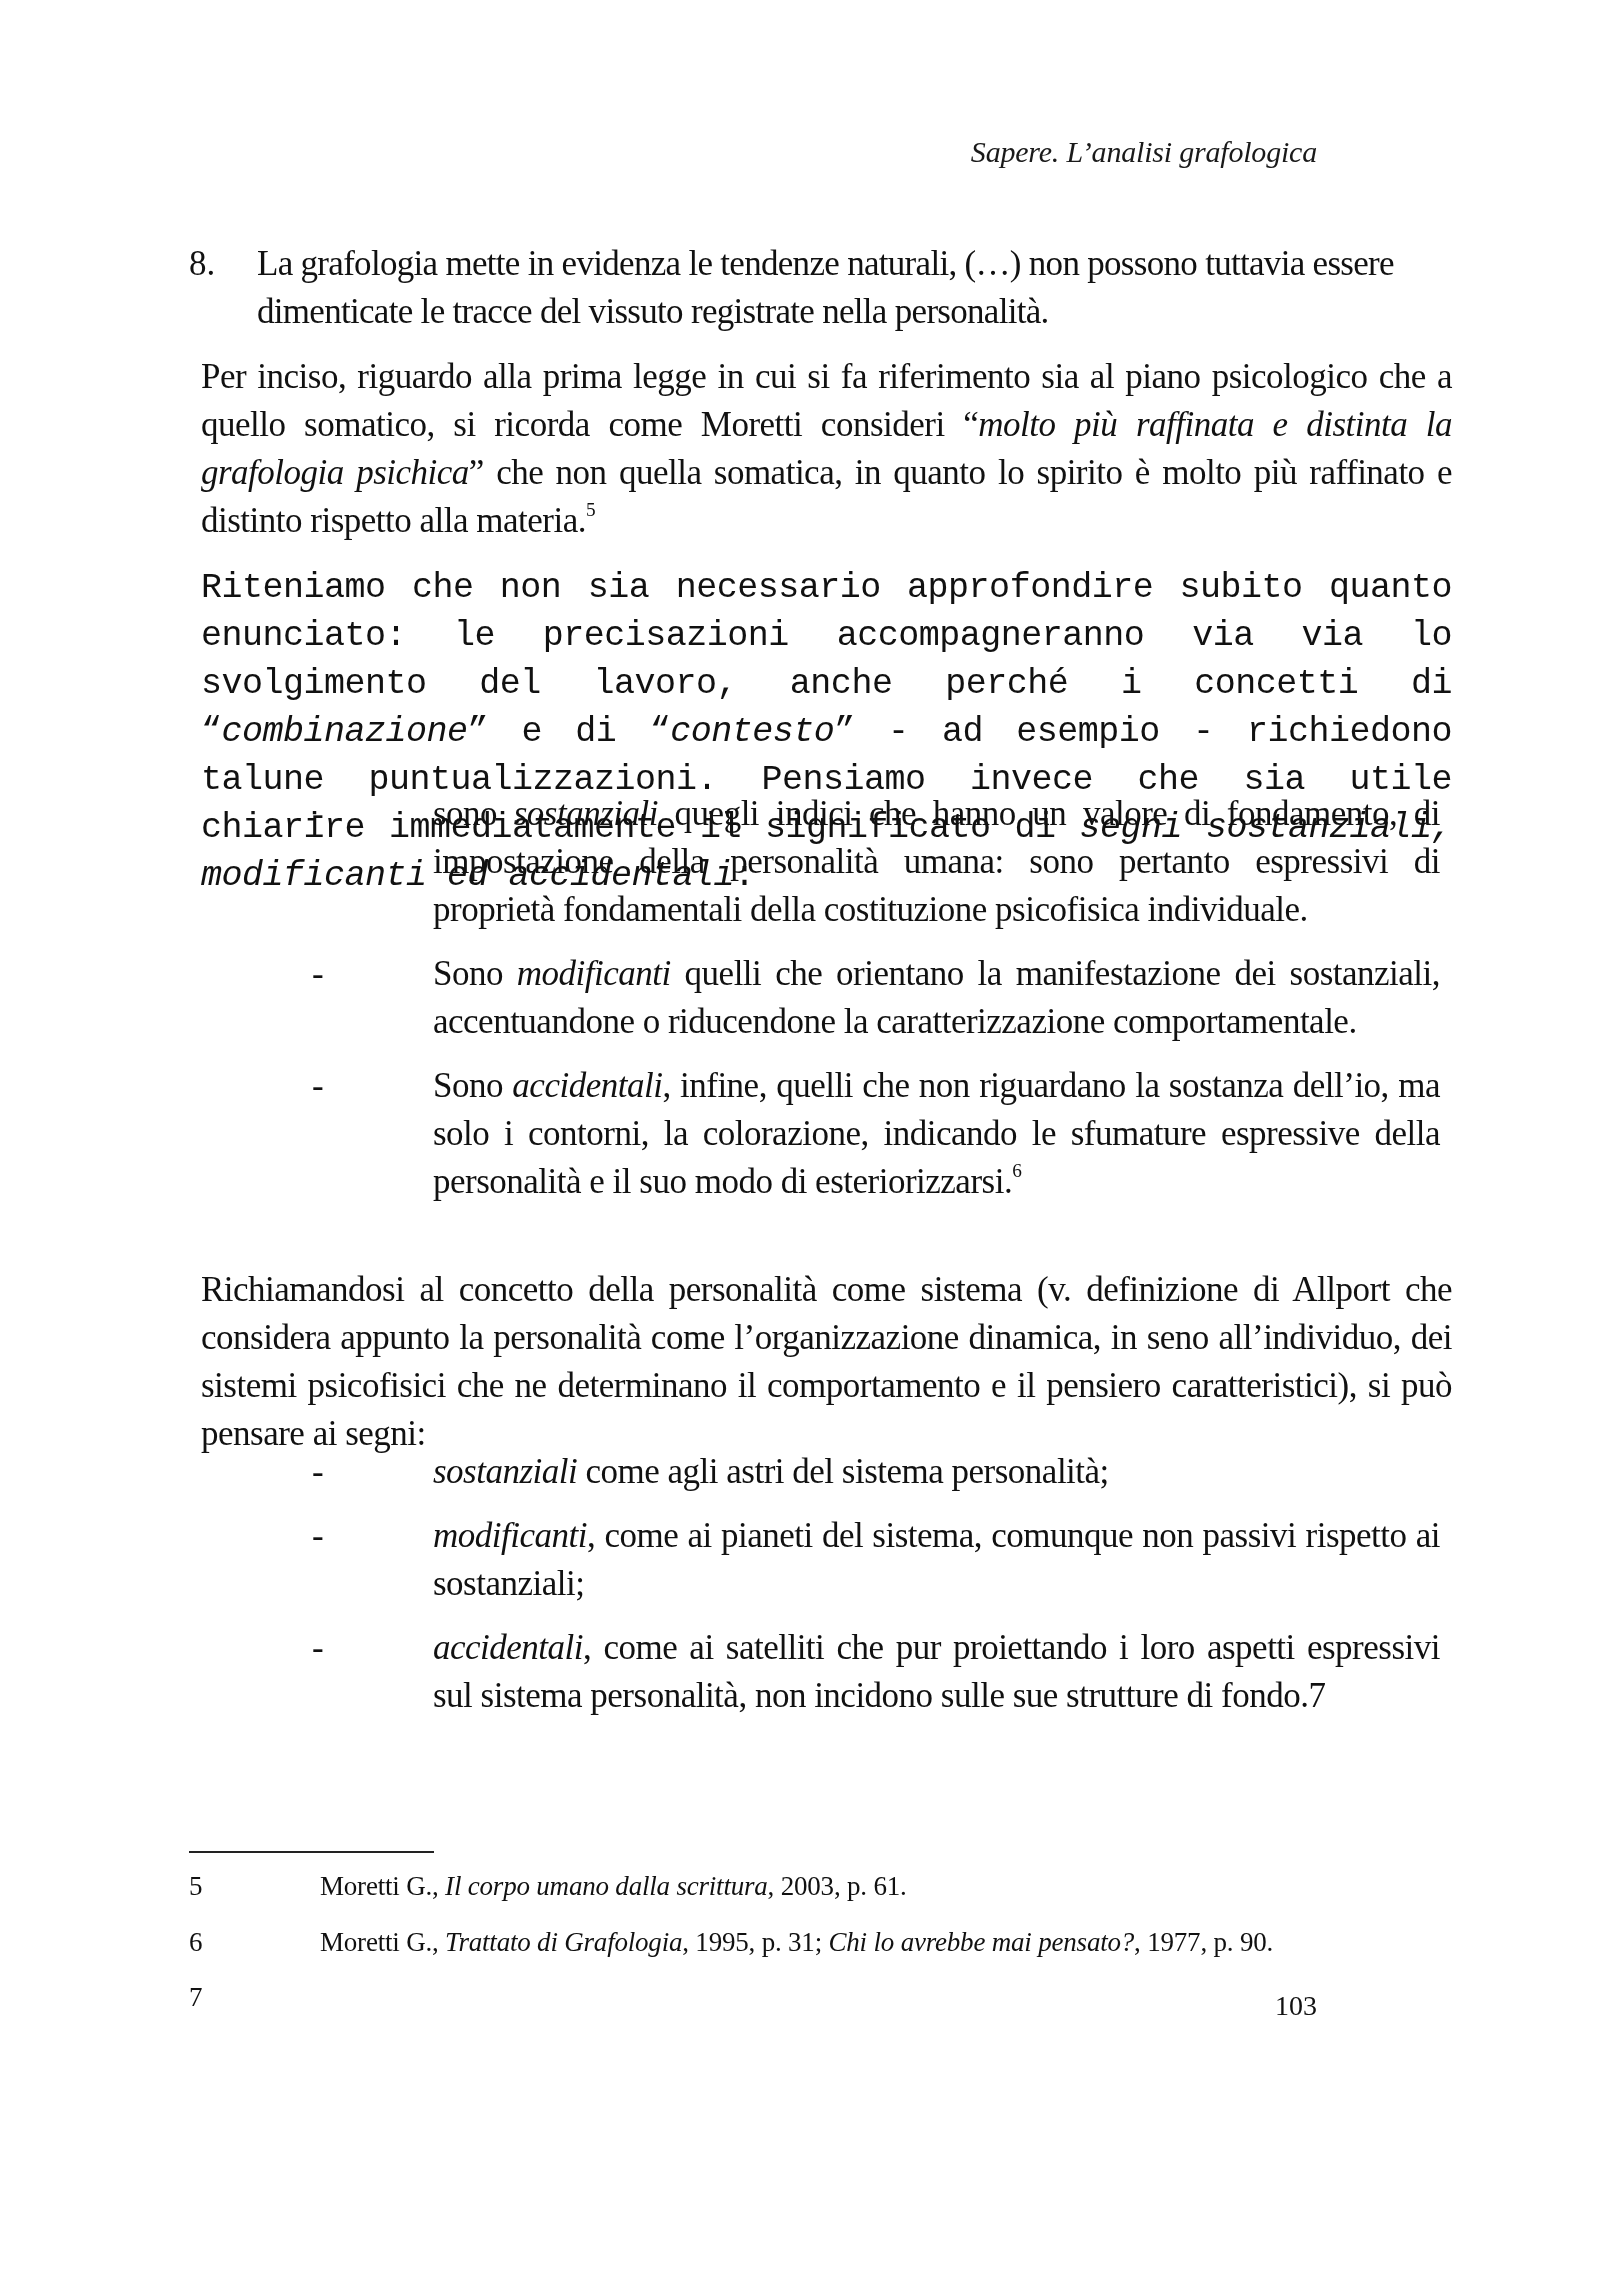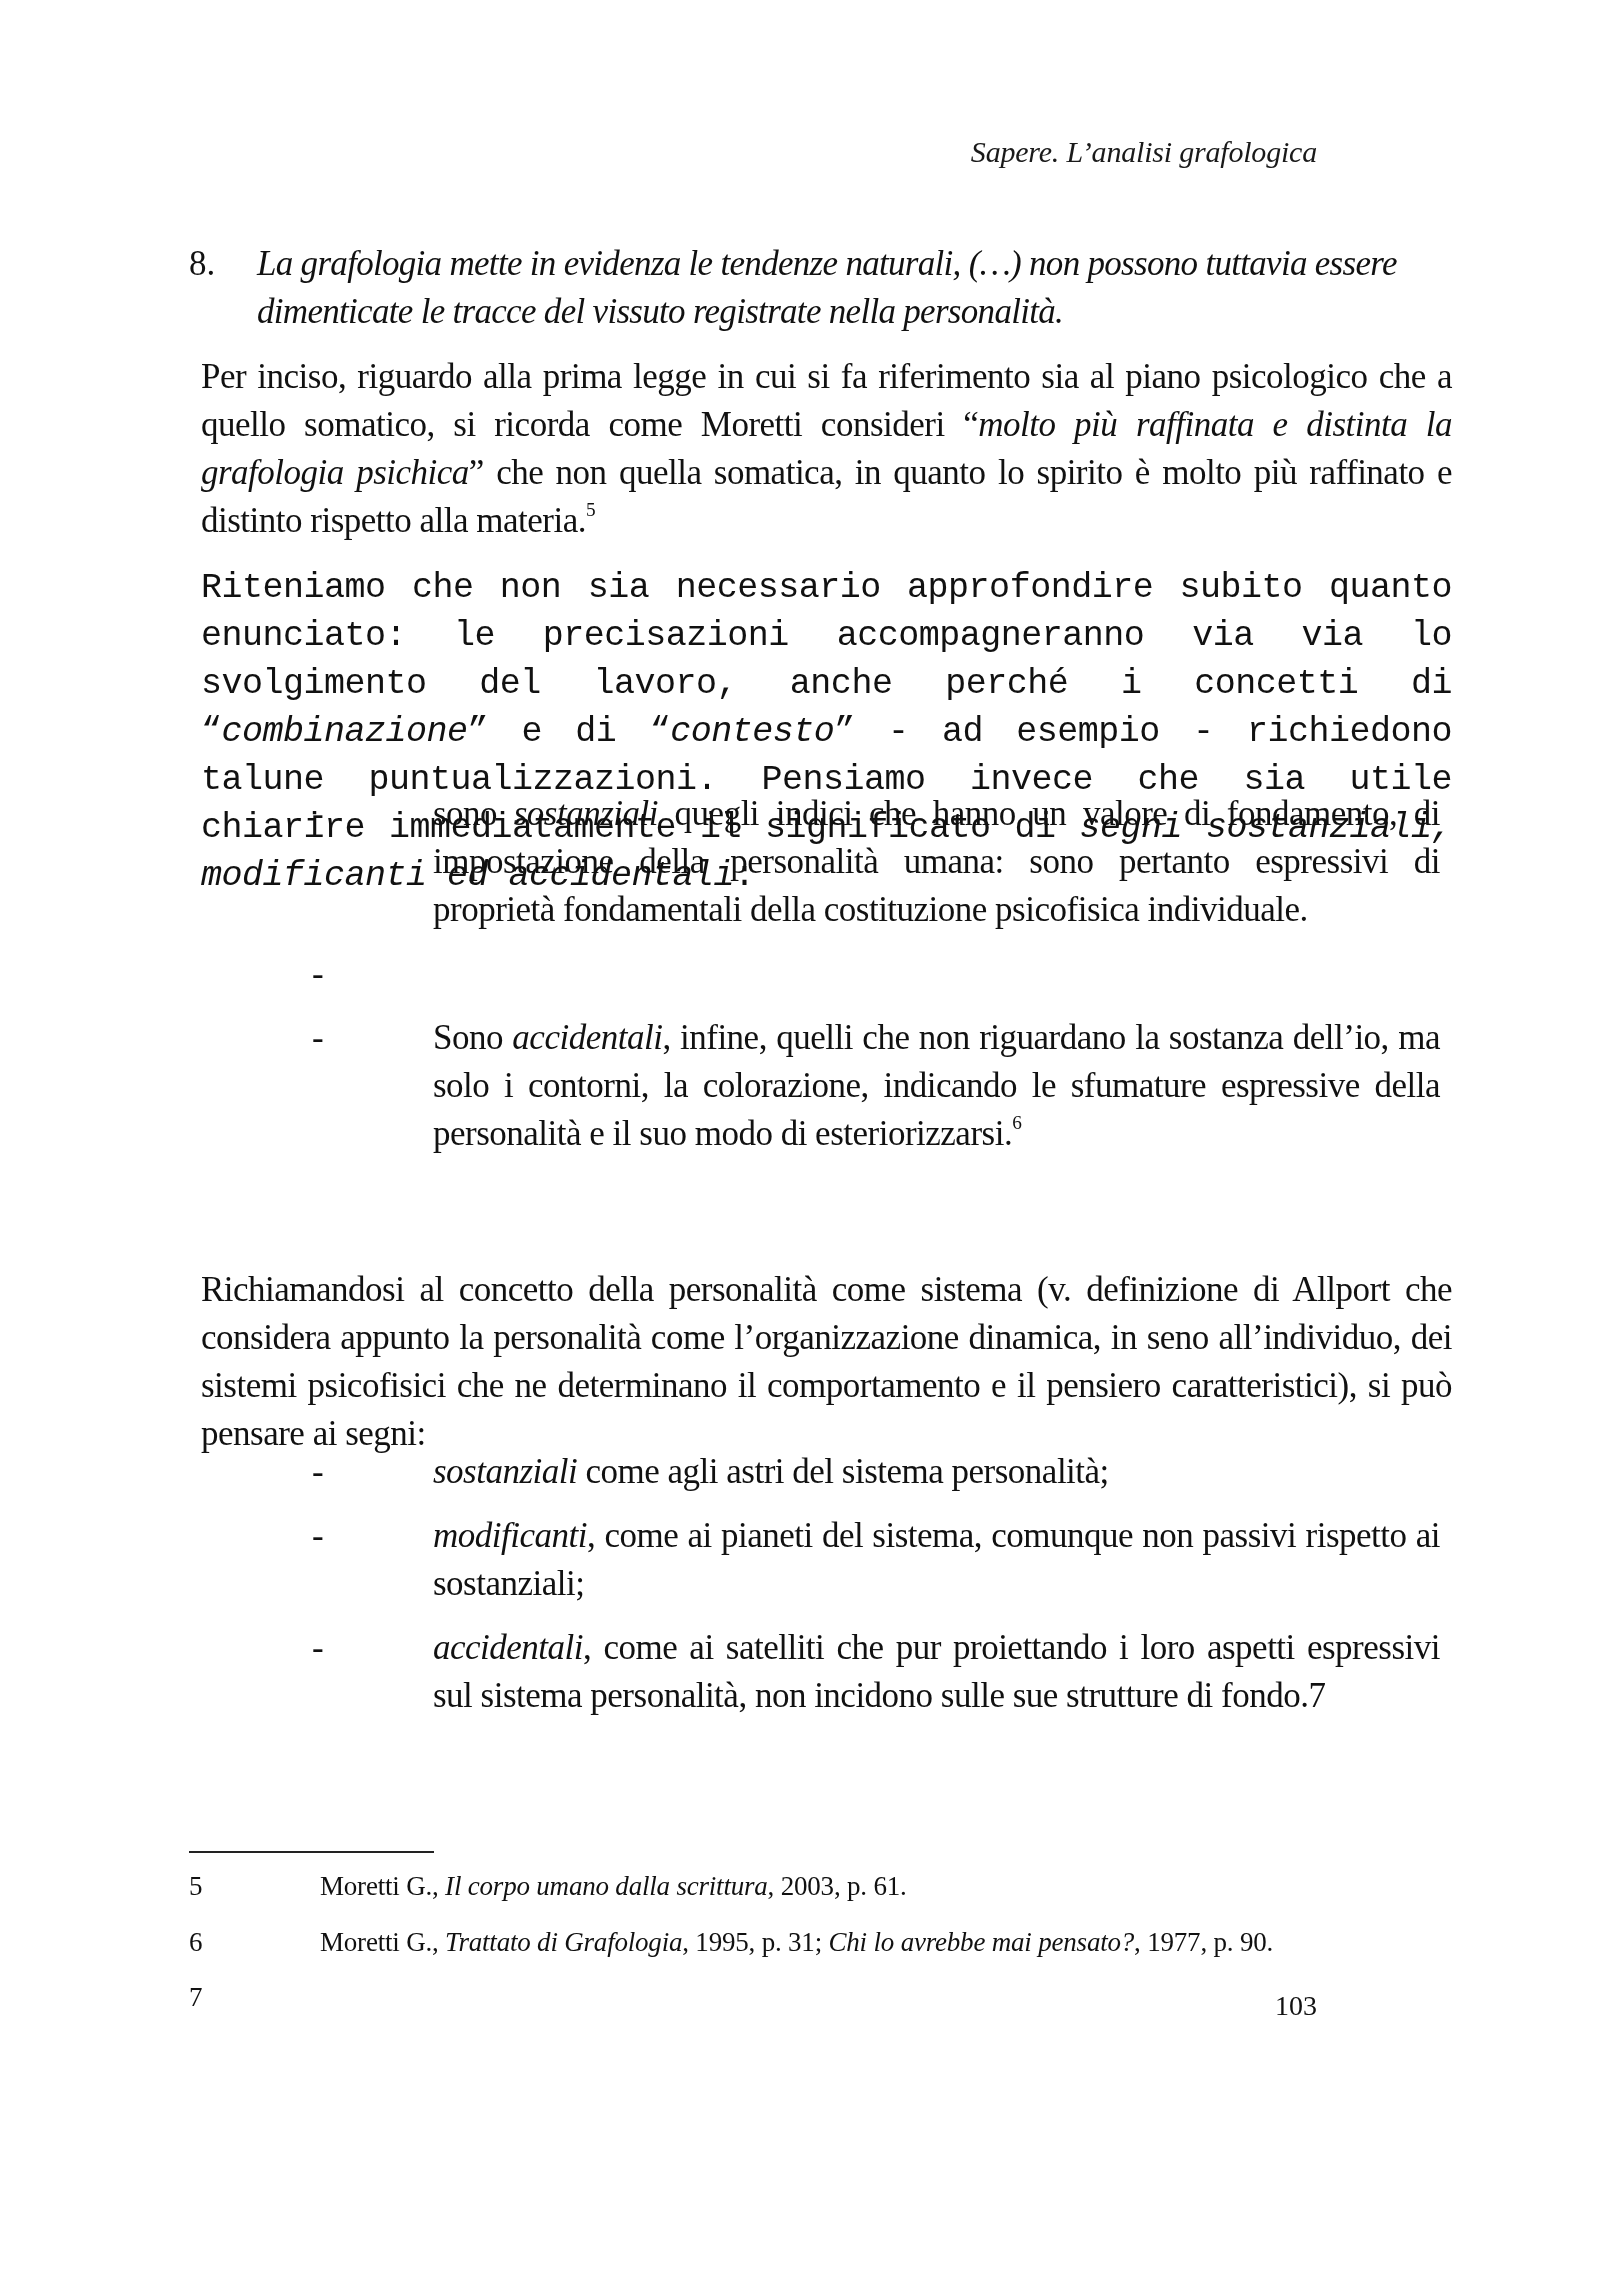"La grafologia mette in evidenza" .numbered .txt { font-style: italic -> none }
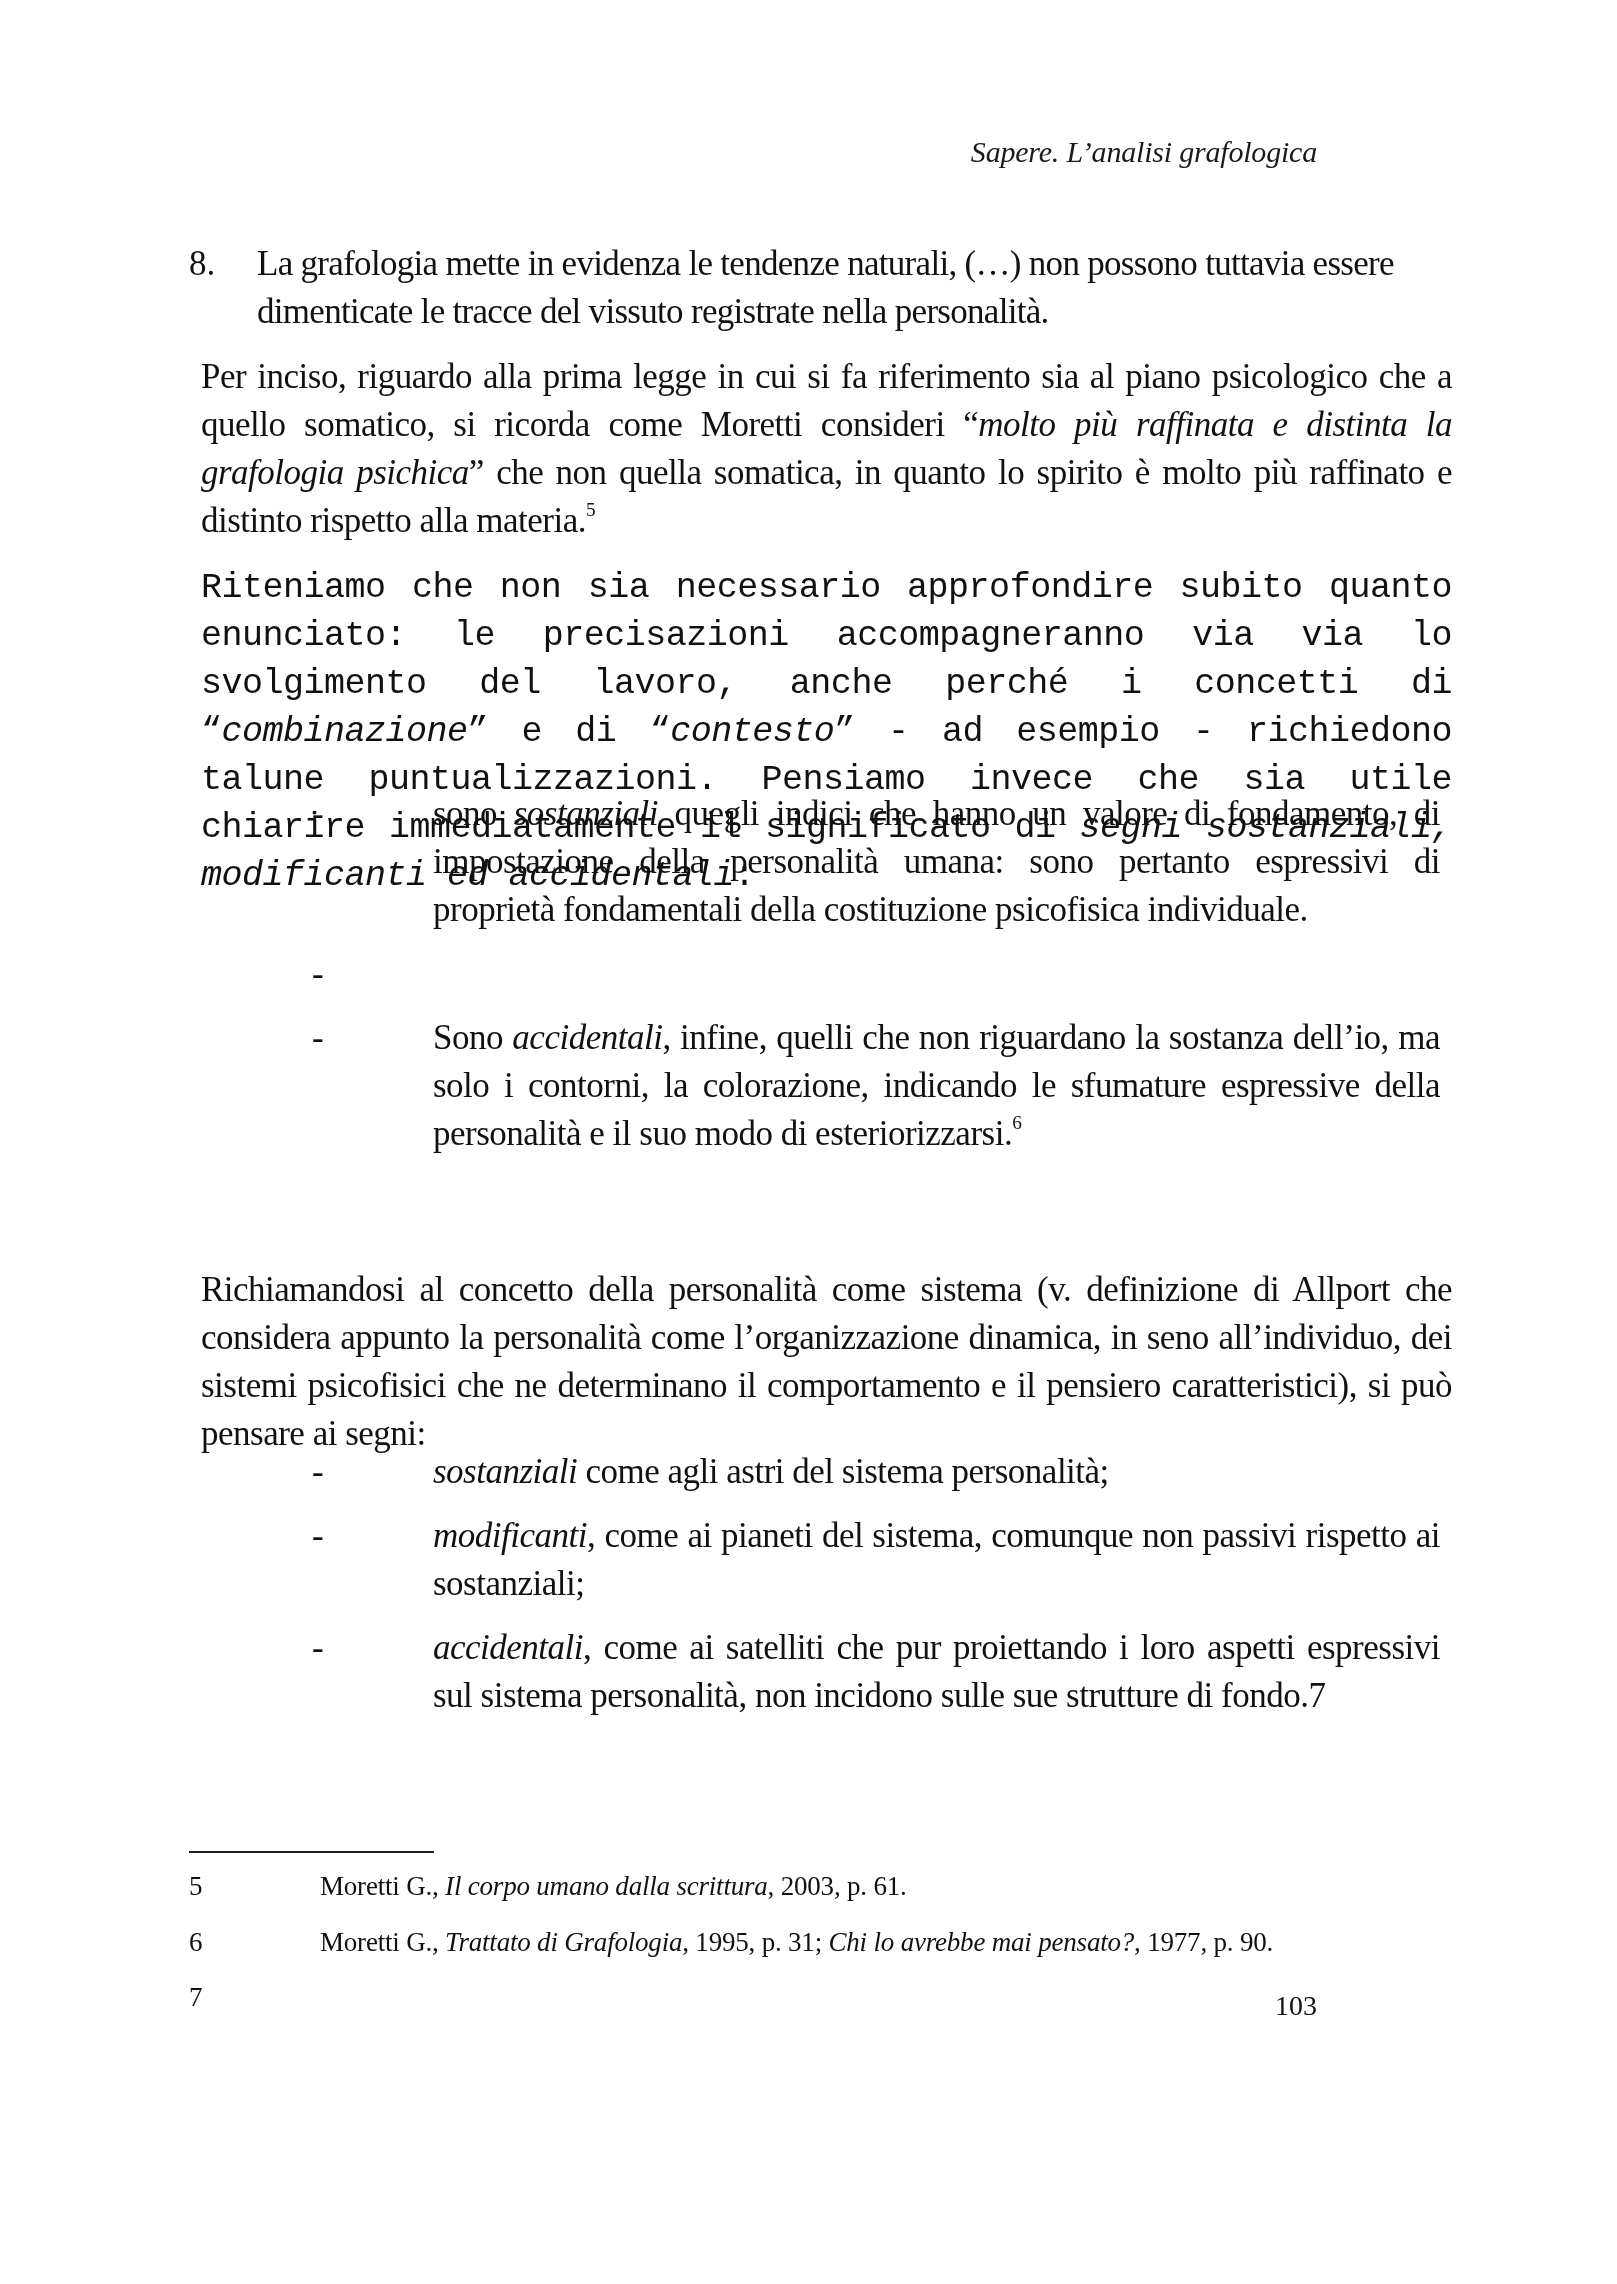"Sono modificanti quelli che orientano" span.btxt { html: none -> <span><span>Sono </span><em>modificanti</em><span> quelli che orientano la manifestazione dei sostanziali, accentuandone o riducendone la caratterizzazione comportamentale.</span></span> }
